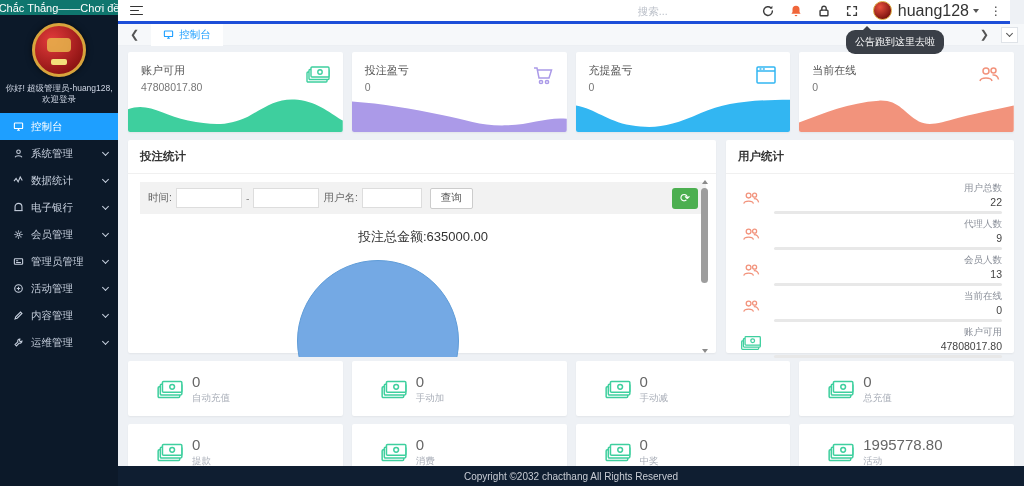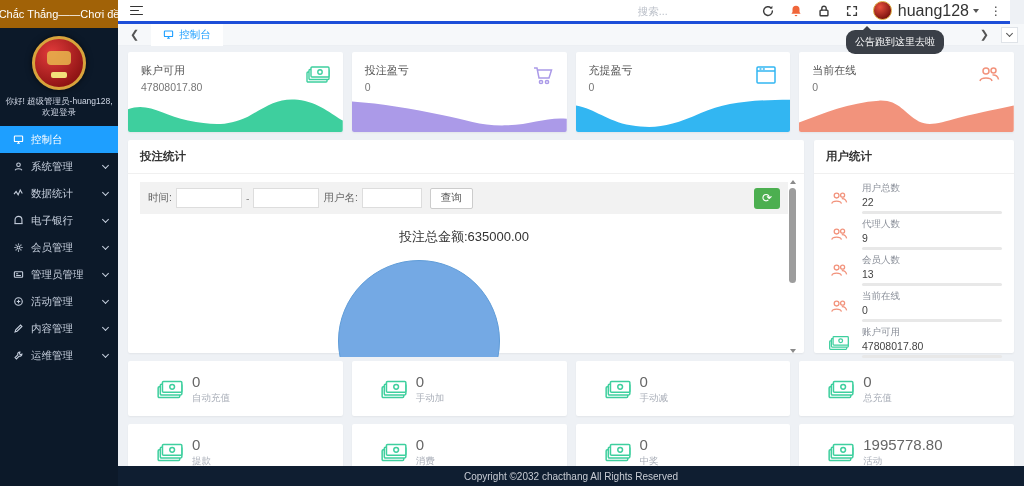"Chắc Thắng——Chơi đề" .brand { background: #a16207 -> #0f766e; height: 28px -> 15px }
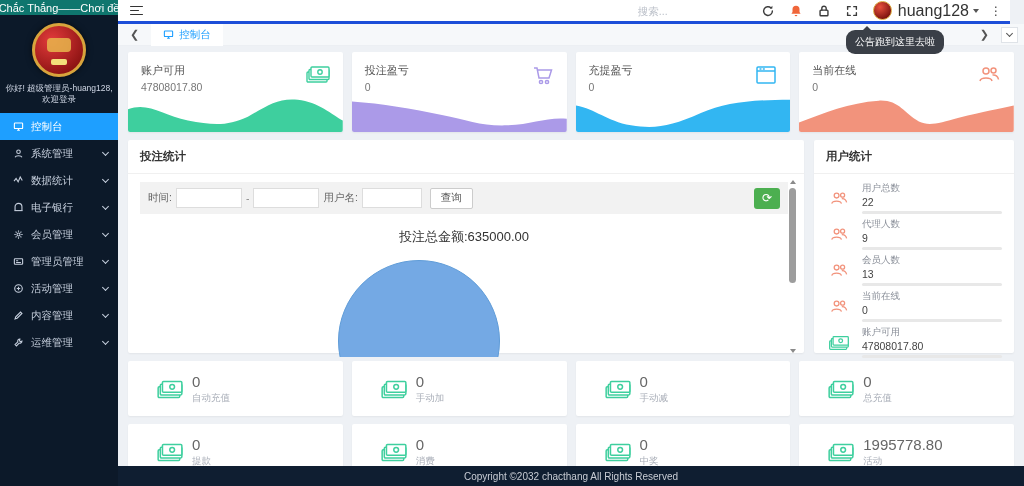"投注统计" .bet-panel { width: 676px -> 588px }
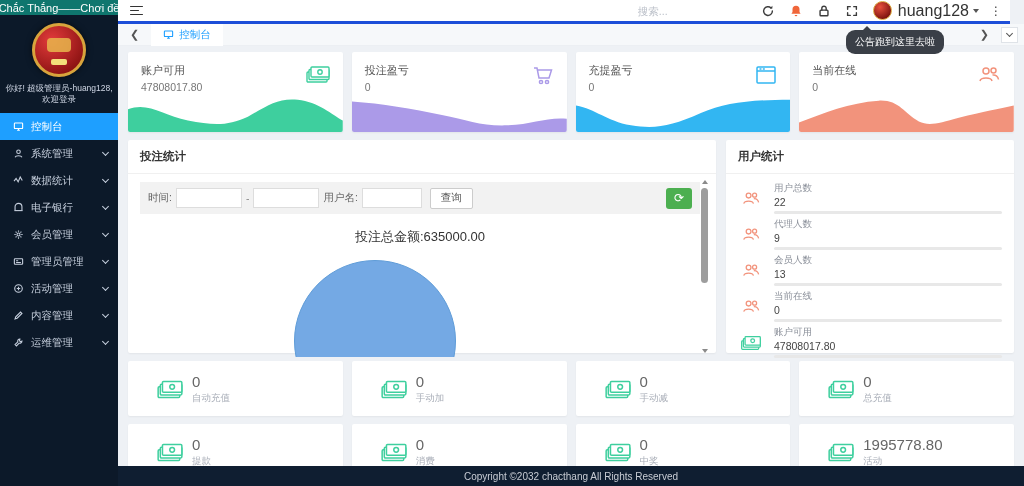"用户总数" .u-main { text-align: none -> right }
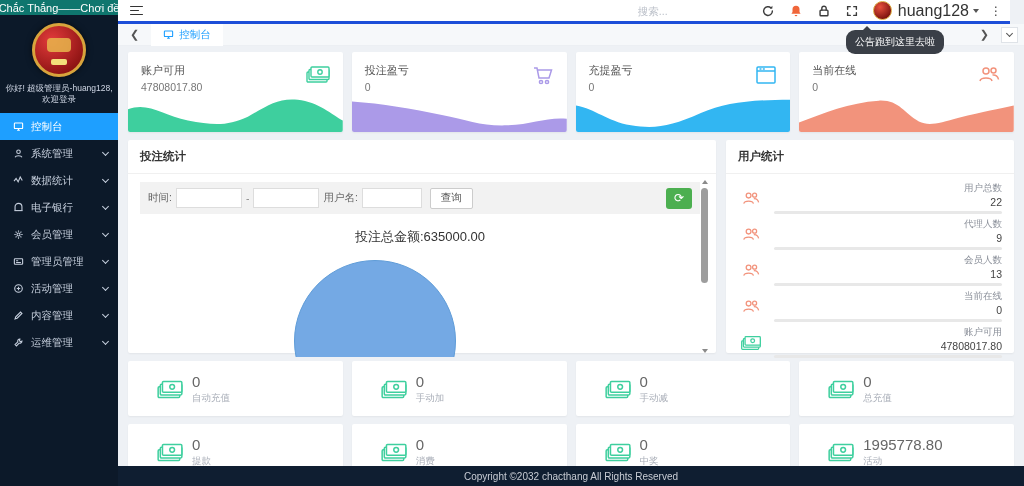"时间:" .bet-body { padding: 8px 16px 0 12px -> 8px 10px 0 12px }
